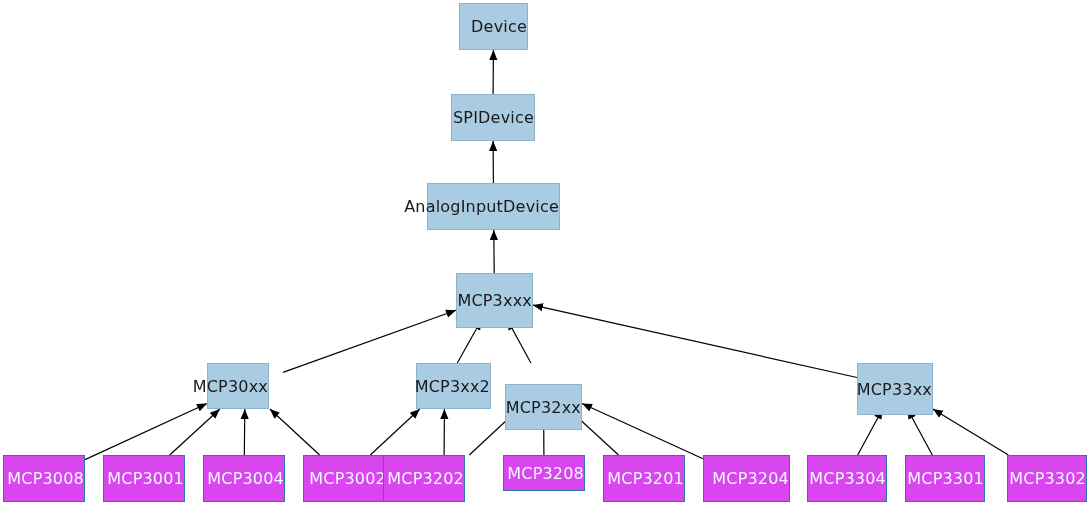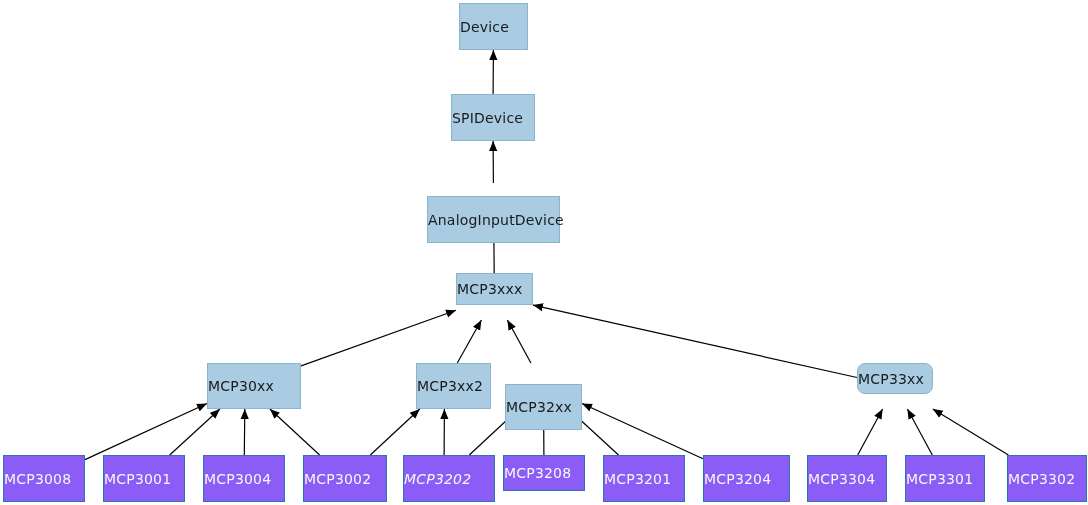"Device" .class-node { font-size: 14px -> 16px; justify-content: flex-start -> flex-end }
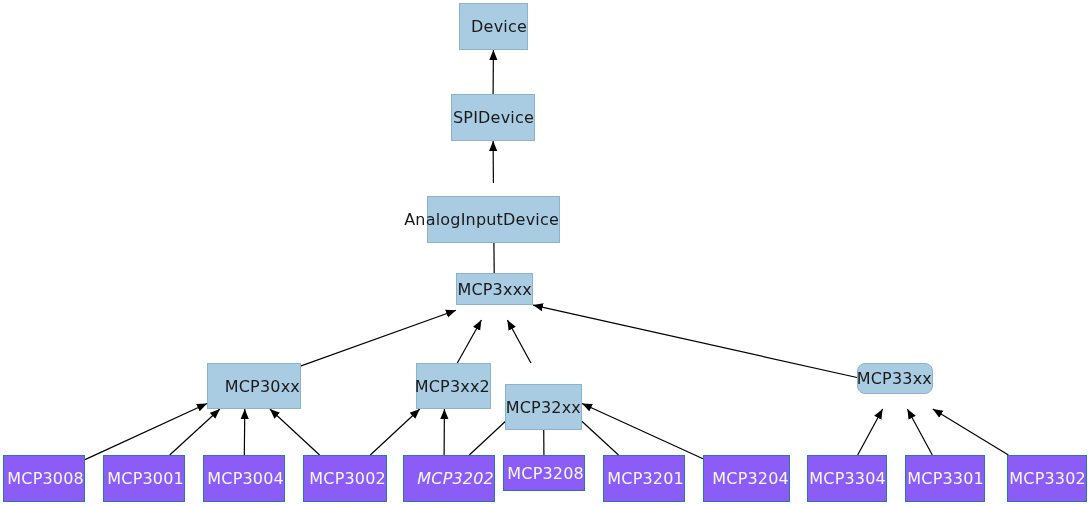"AnalogInputDevice" div.class-node { top: 196px -> 183px }
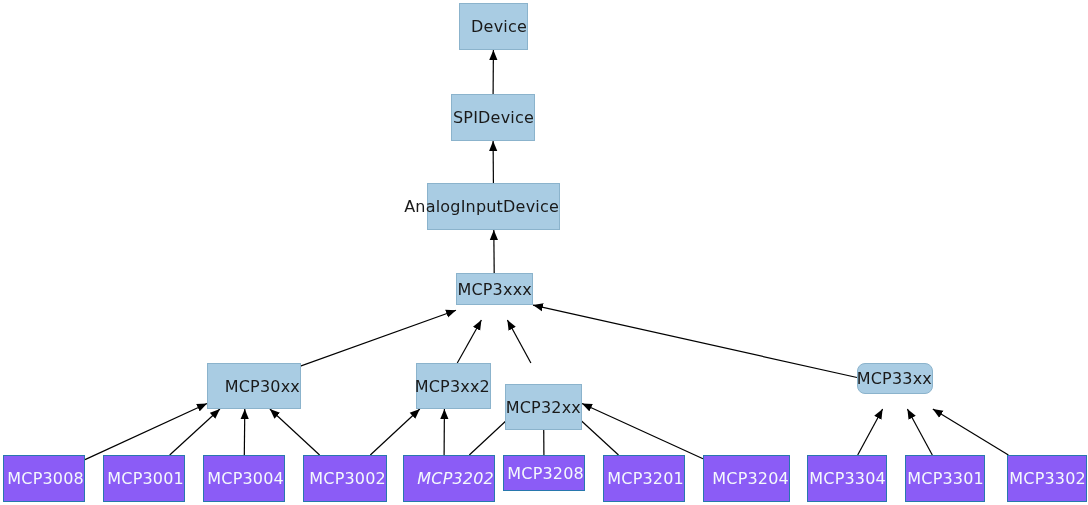"MCP3xxx" div.class-node { height: 32px -> 55px }
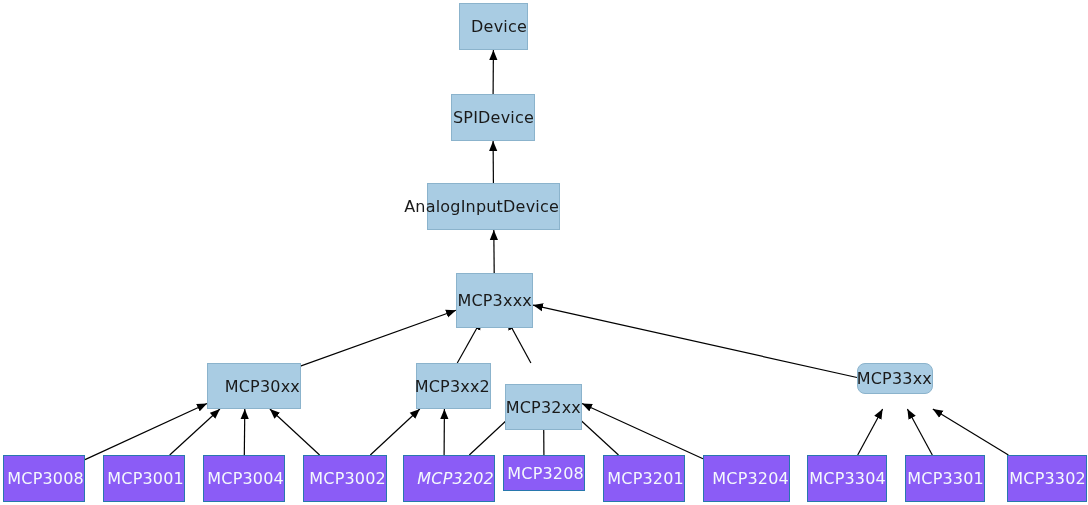"MCP30xx" div.class-node { width: 94px -> 62px }
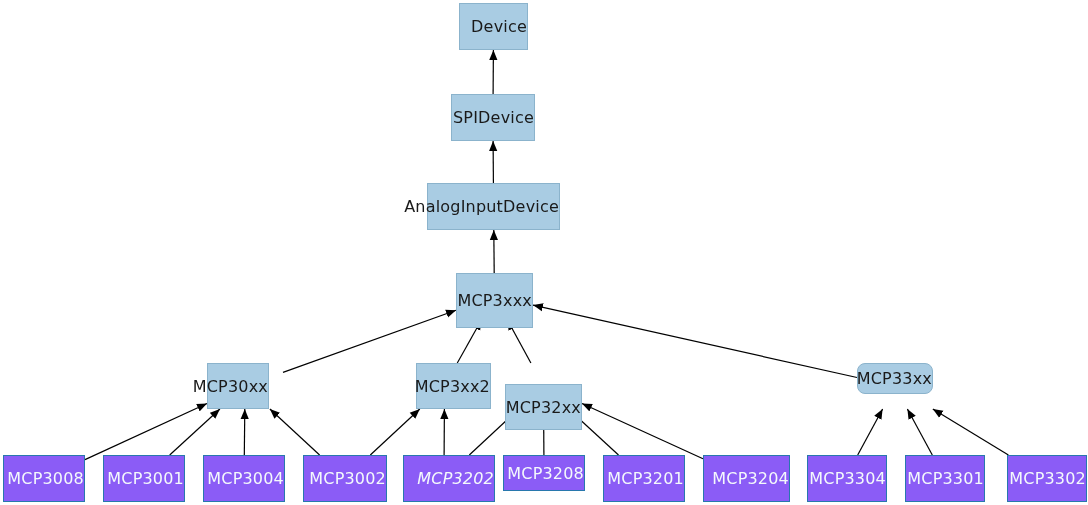"MCP33xx" div.class-node { border-radius: 8px -> none; height: 31px -> 52px }
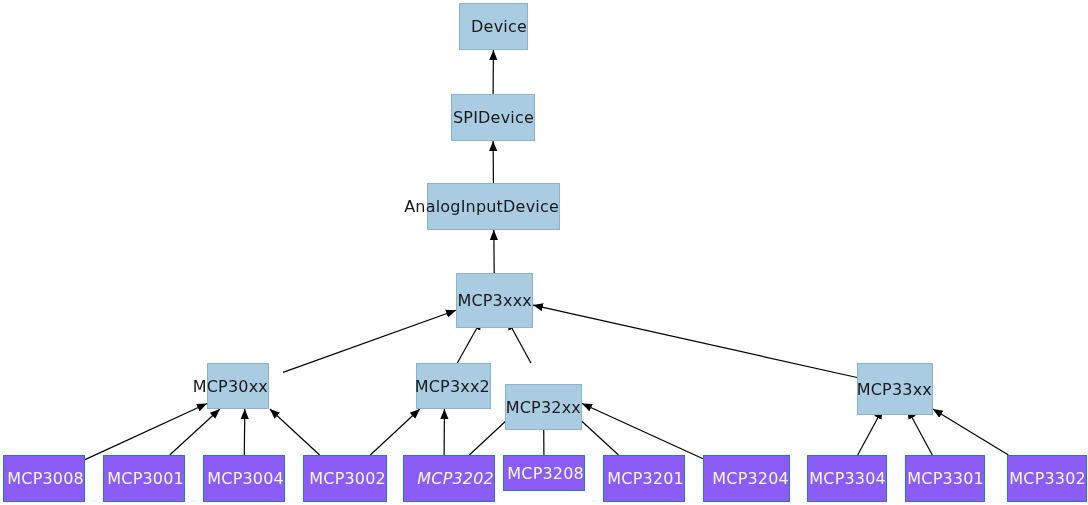"MCP3008" .class-node.leaf { background: #8b5cf6 -> #d946ef }
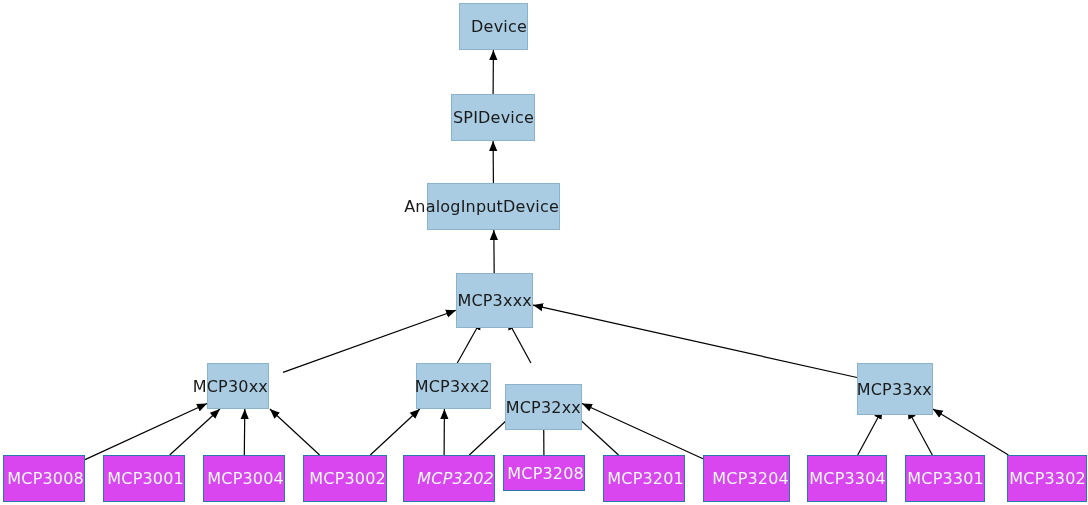"MCP3202" div.class-node { font-style: italic -> none; left: 403px -> 383px; width: 92px -> 82px }
